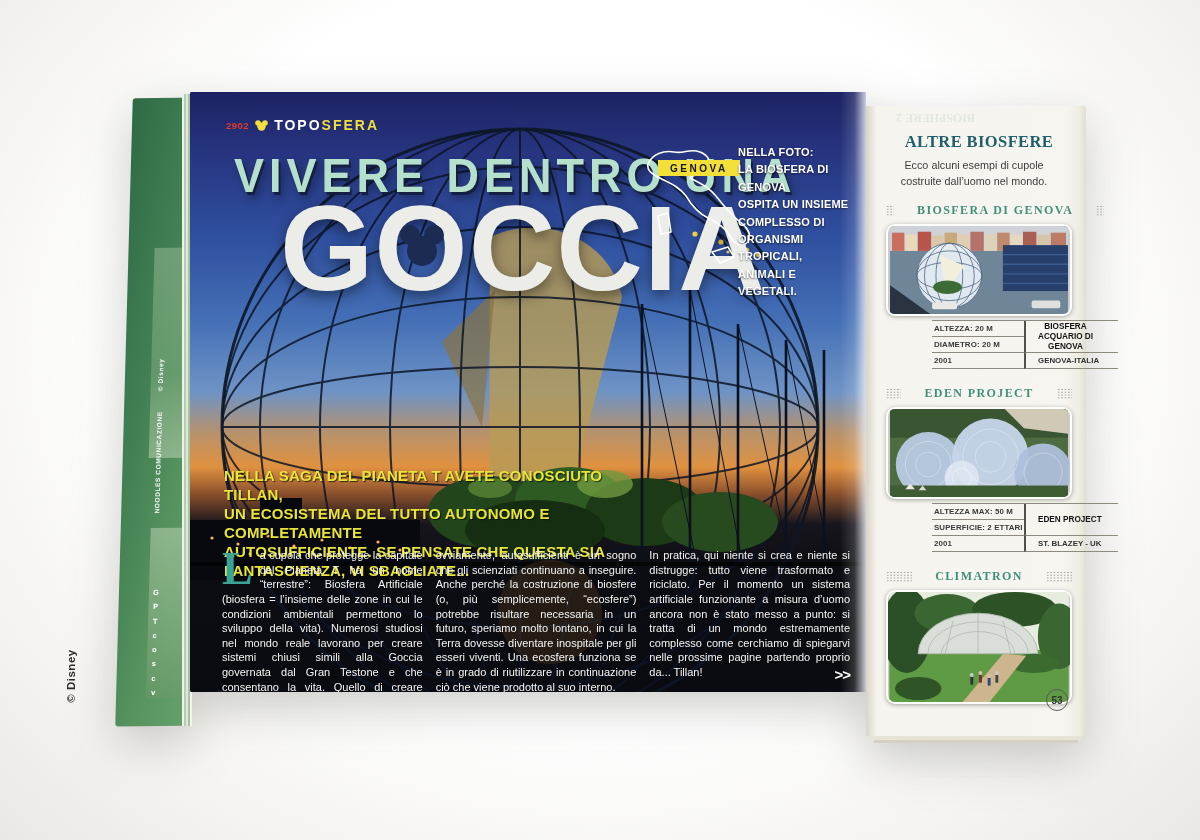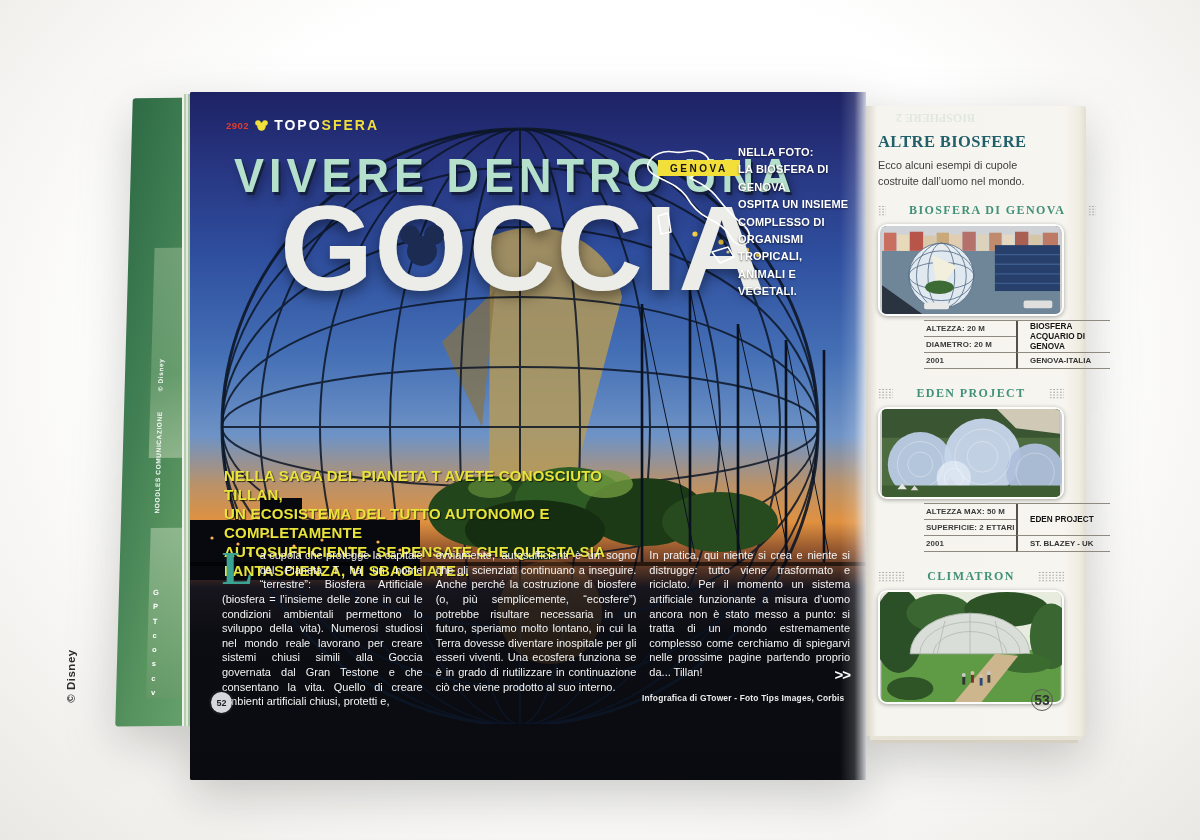"2902" .page-left { height: 688px -> 600px }
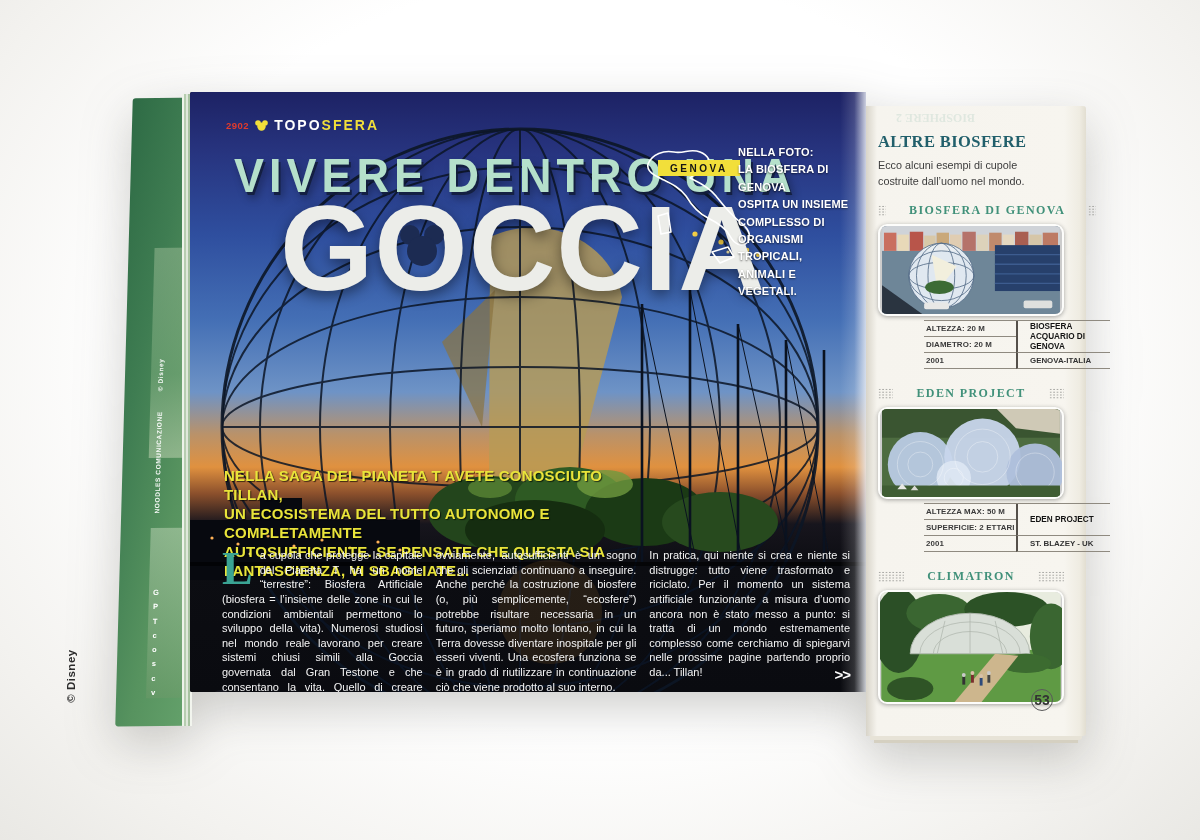"ALTRE BIOSFERE" .rp-inner { left: 12px -> 20px; text-align: none -> center }
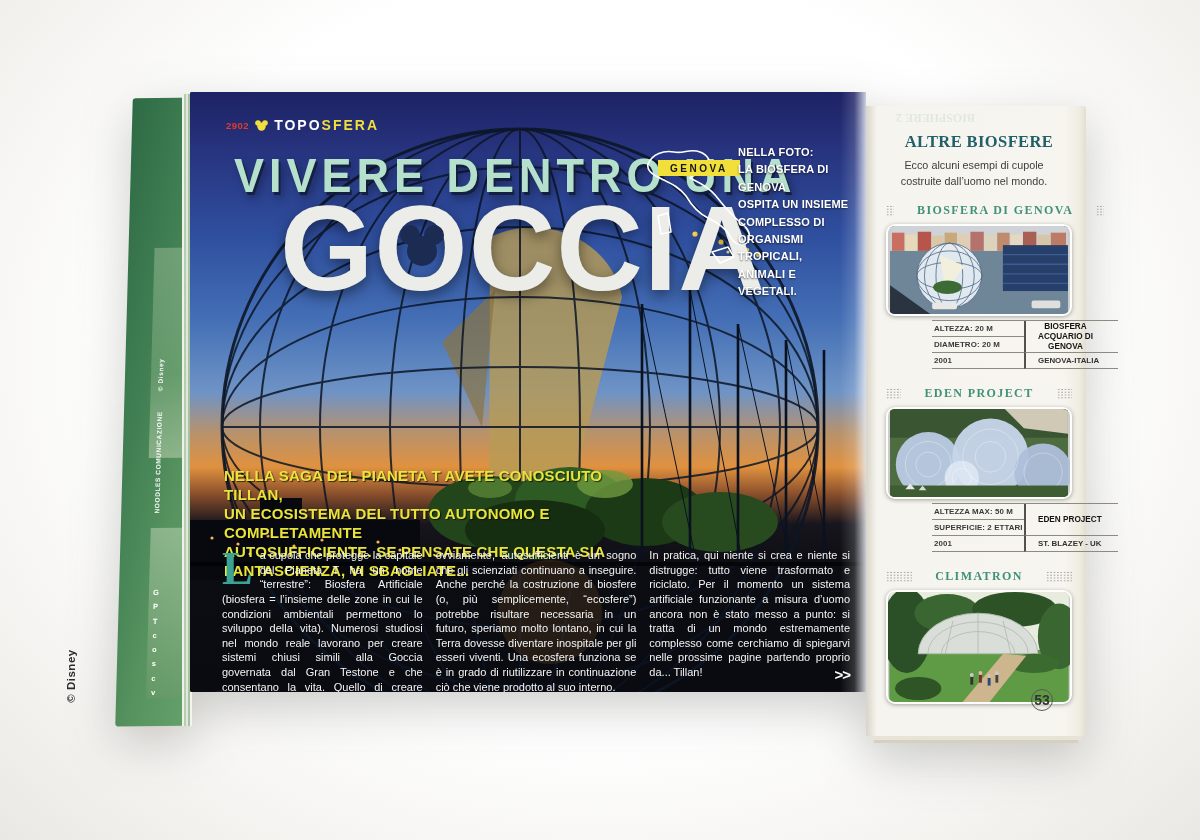"53" .badge53 { font-size: 14px -> 10px; left: 165px -> 180px }
